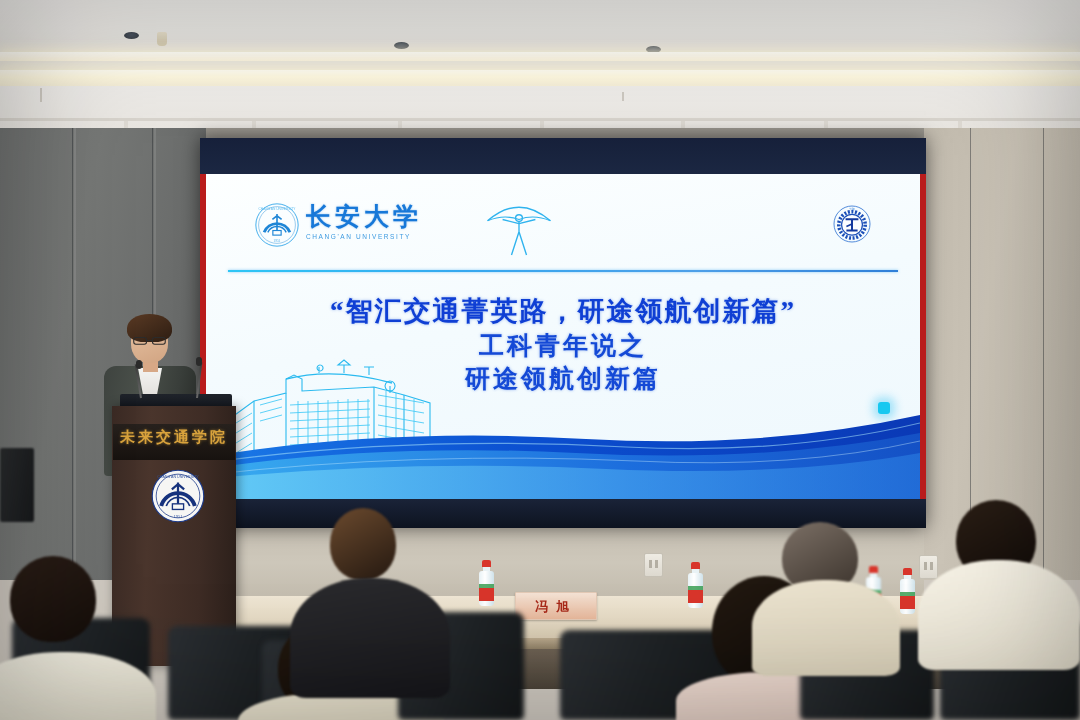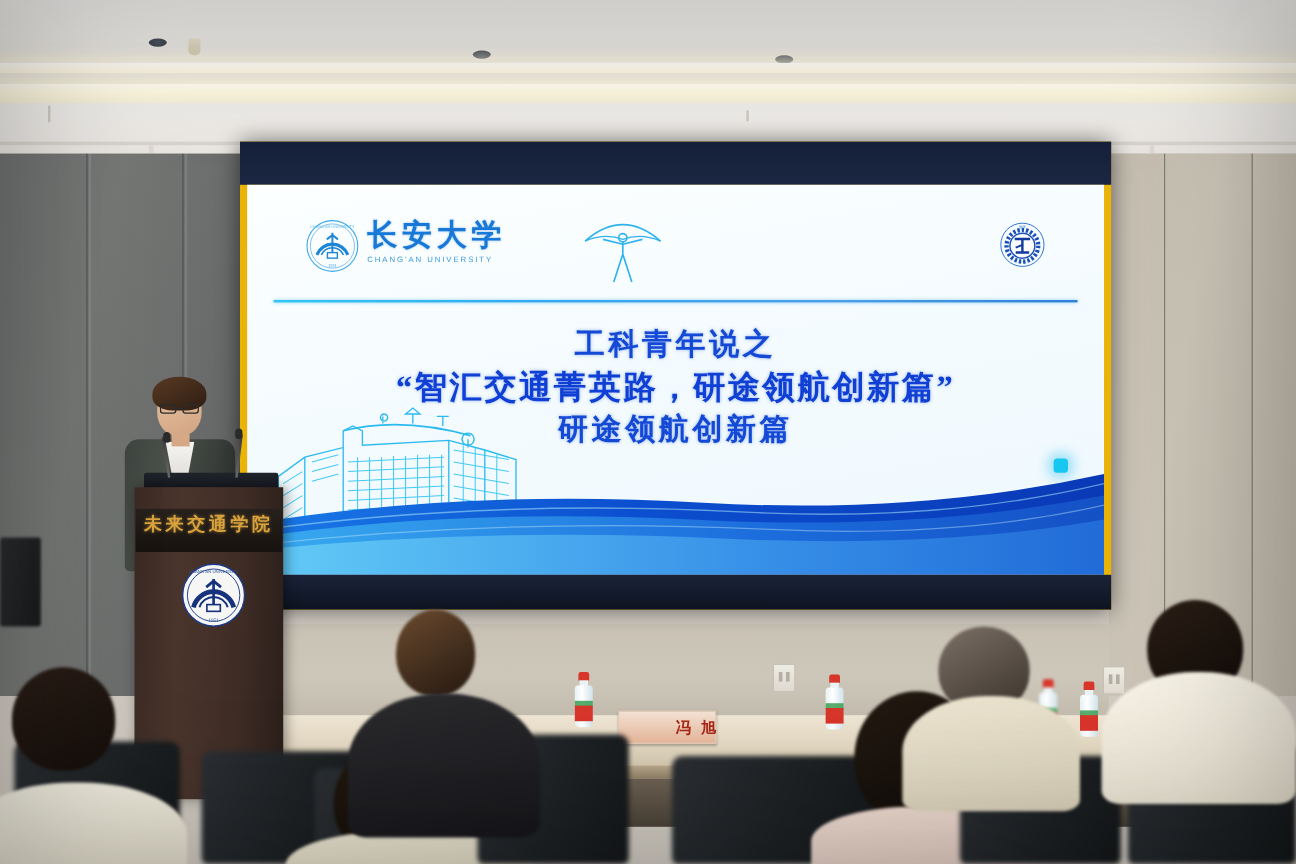"长安大学" .screen-frame { background: #eab308 -> #b91c1c; top: 118px -> 138px }
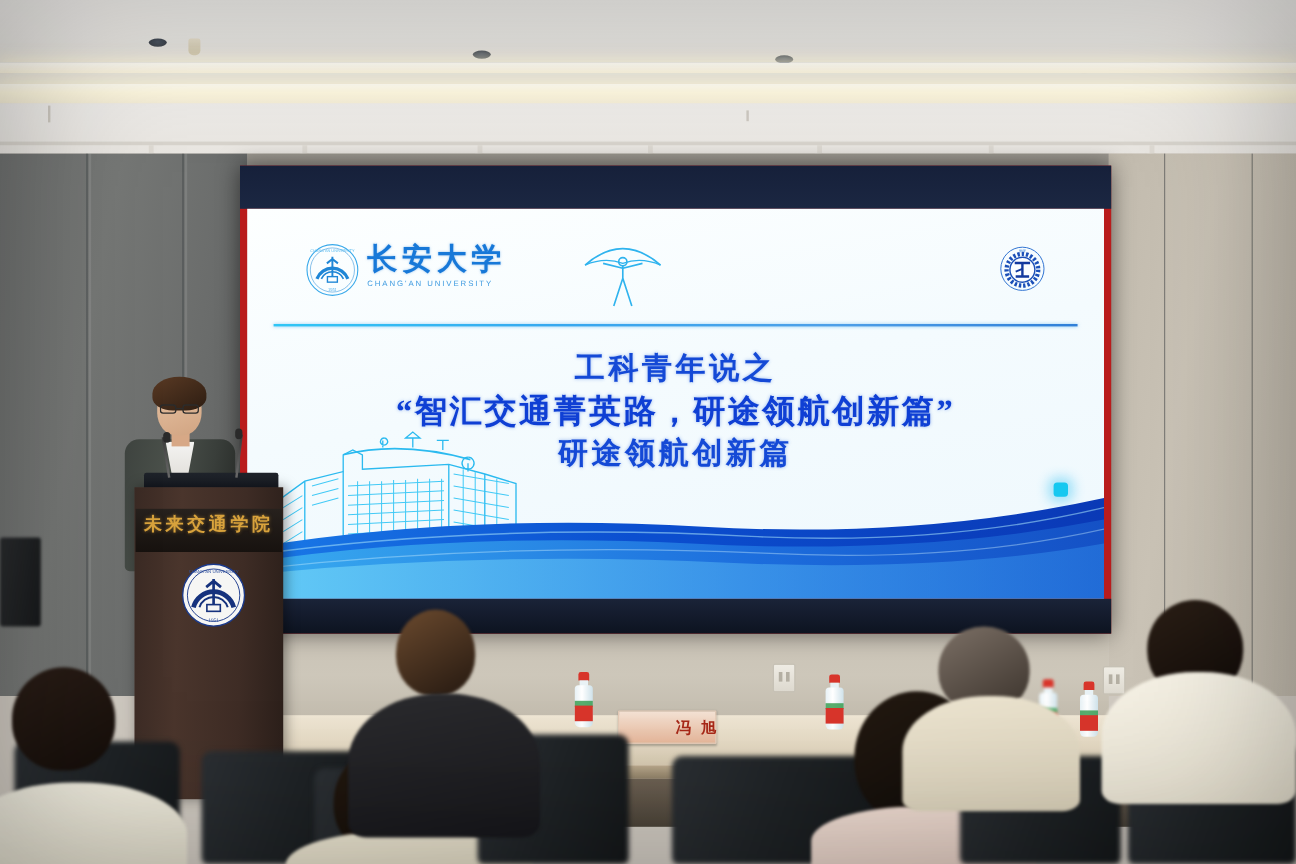"工科青年说之" div.t-line { order: before "“智汇交通菁英路，研途领航创新篇”" -> after "“智汇交通菁英路，研途领航创新篇”" }
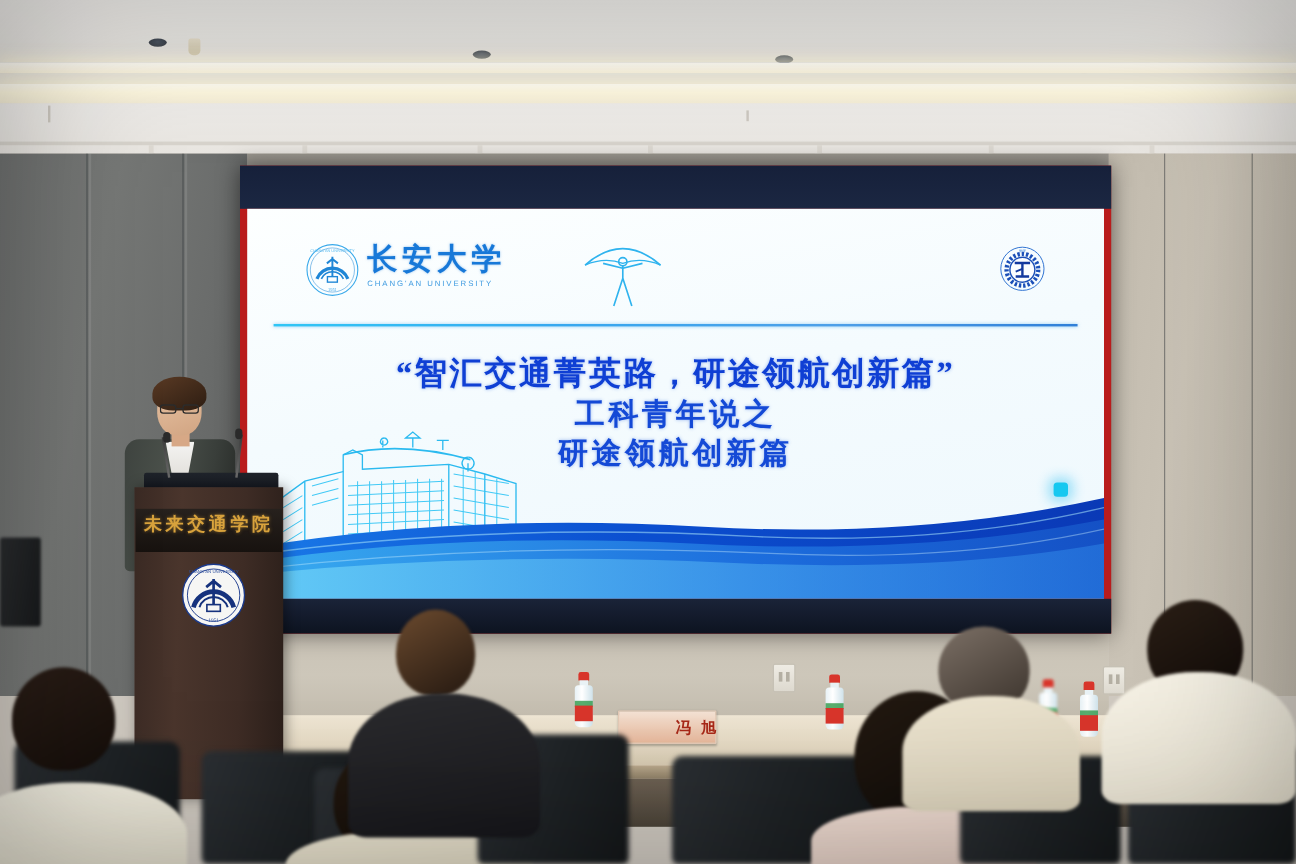"冯旭" .placard-txt { padding-left: 28px -> none }
